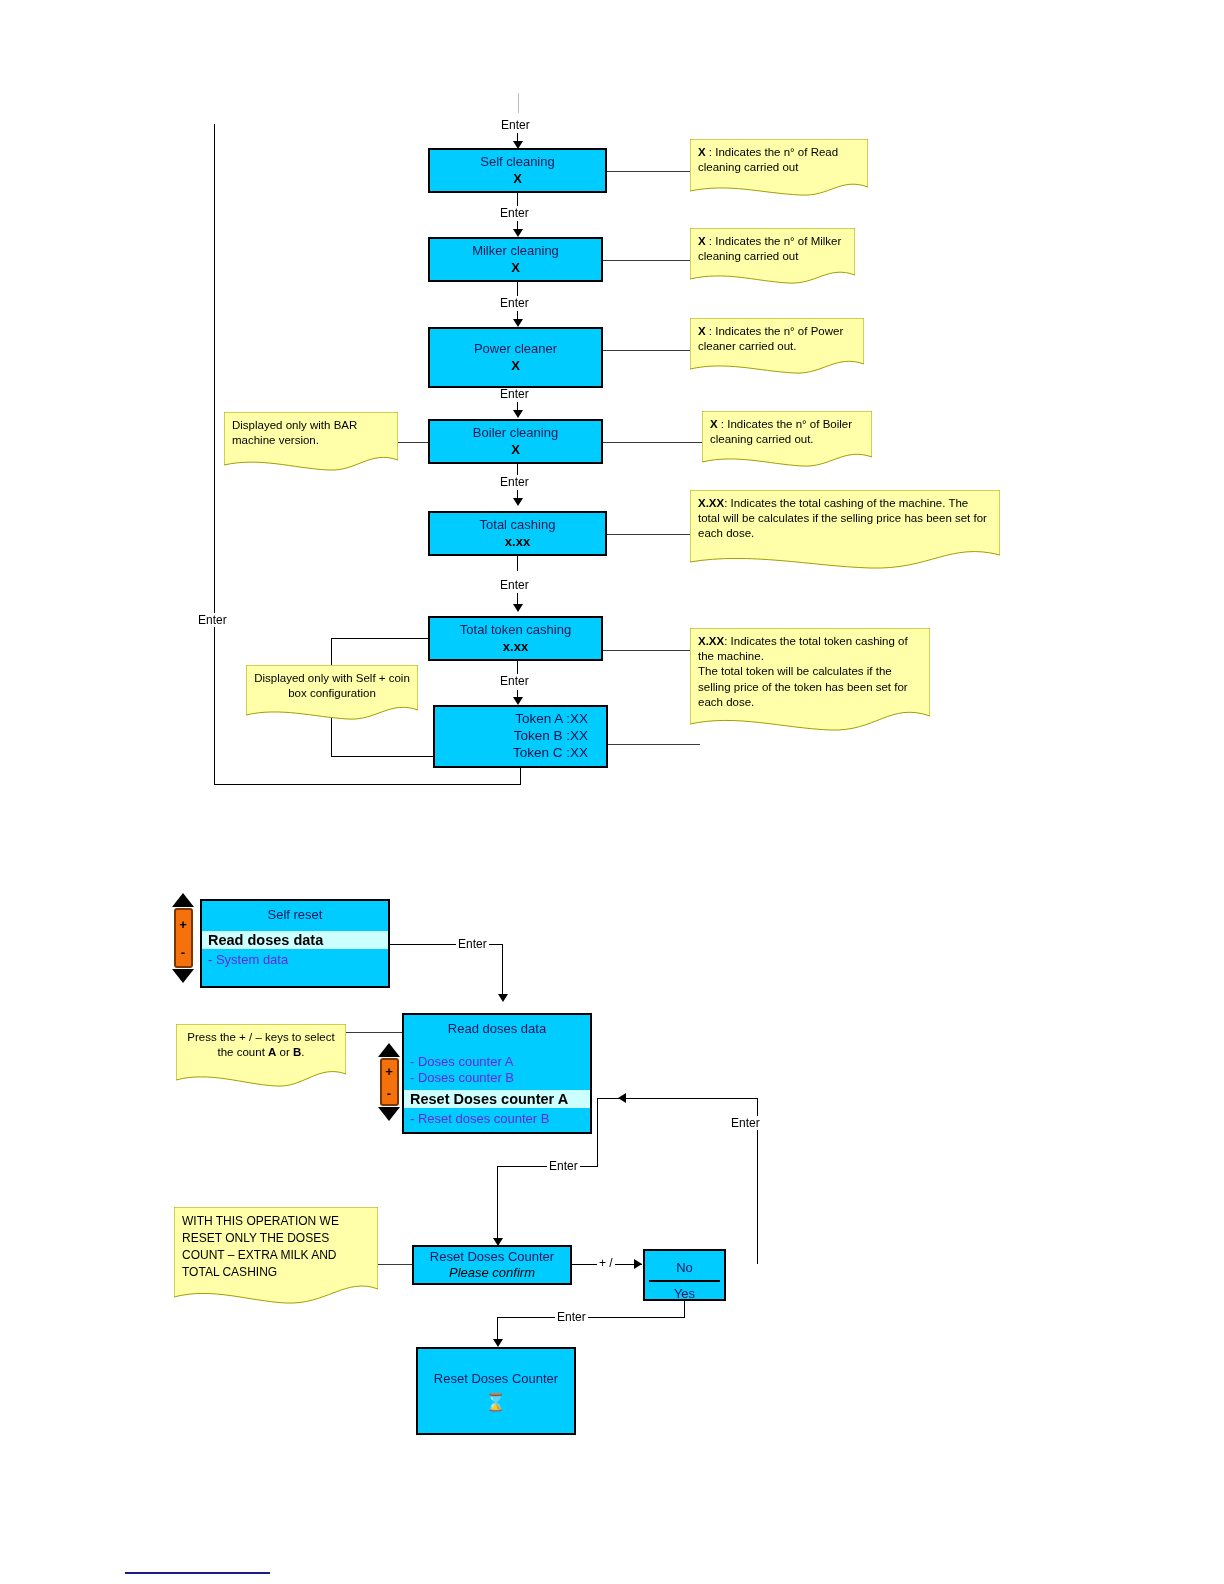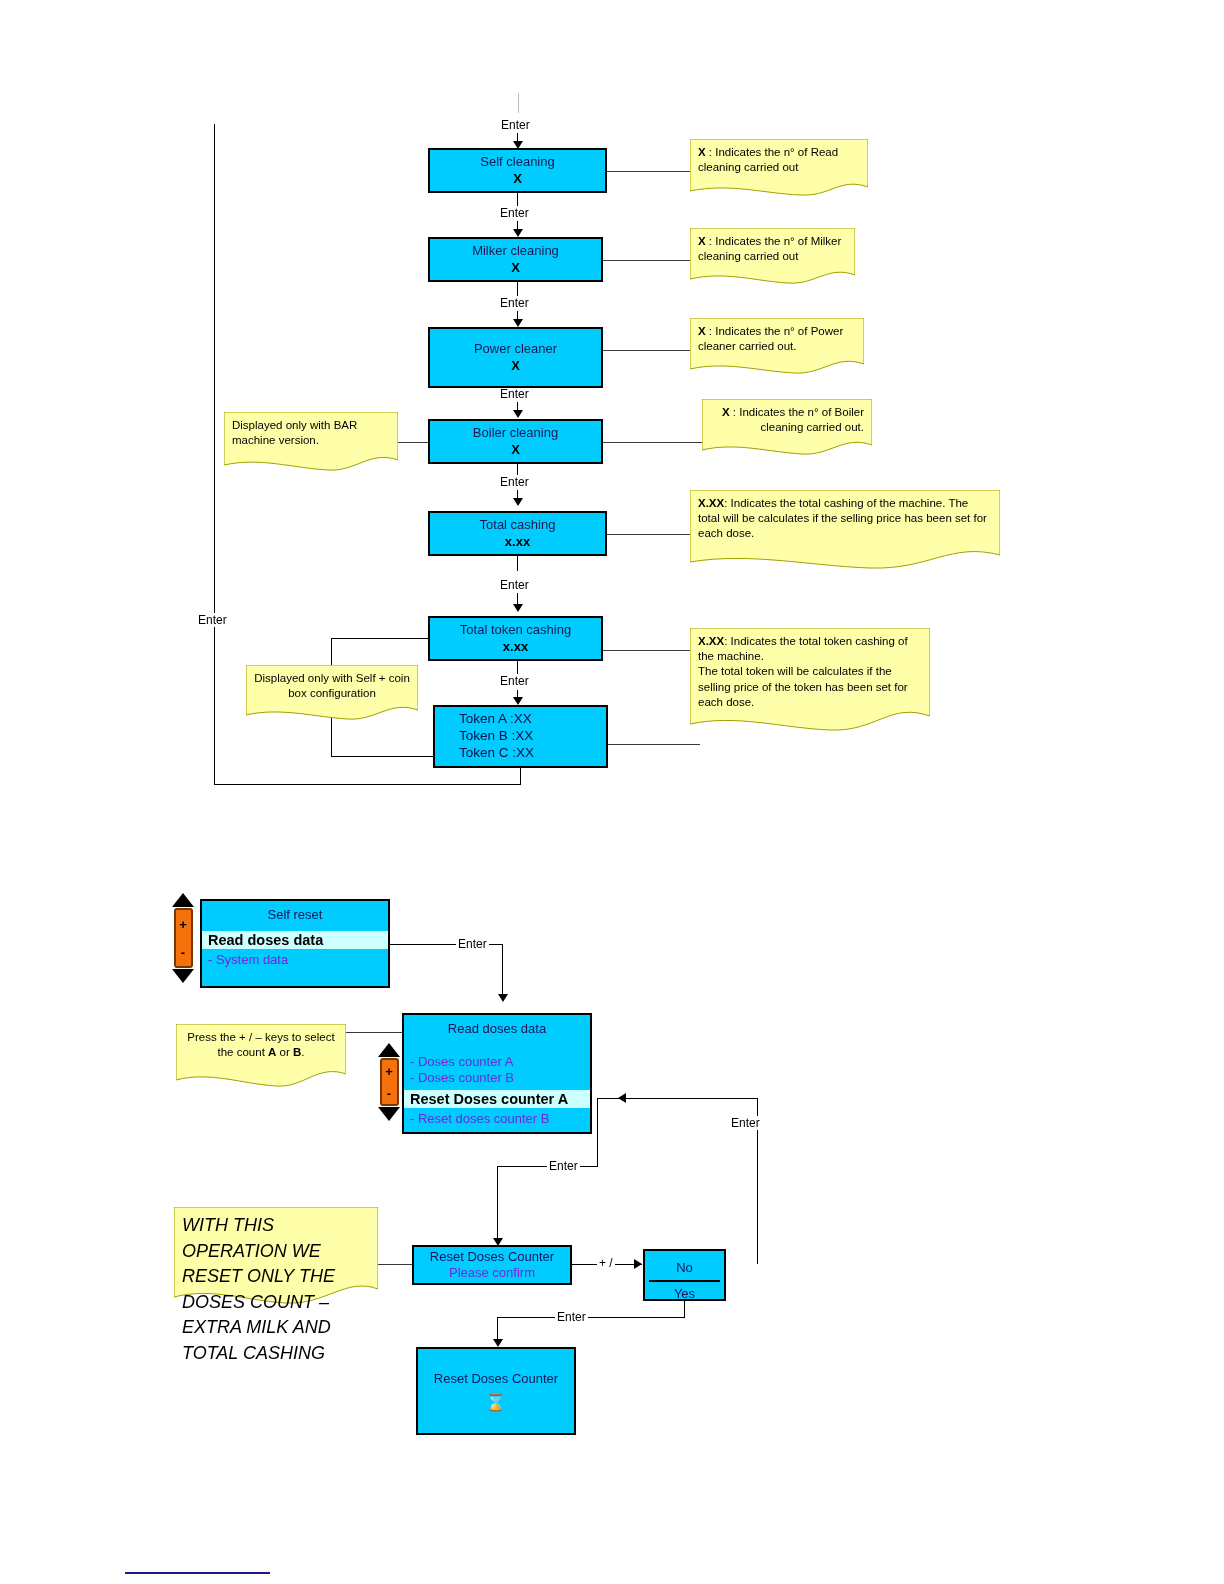"X : Indicates the n° of Boiler" div.note { text-align: right -> none; top: 399px -> 411px }
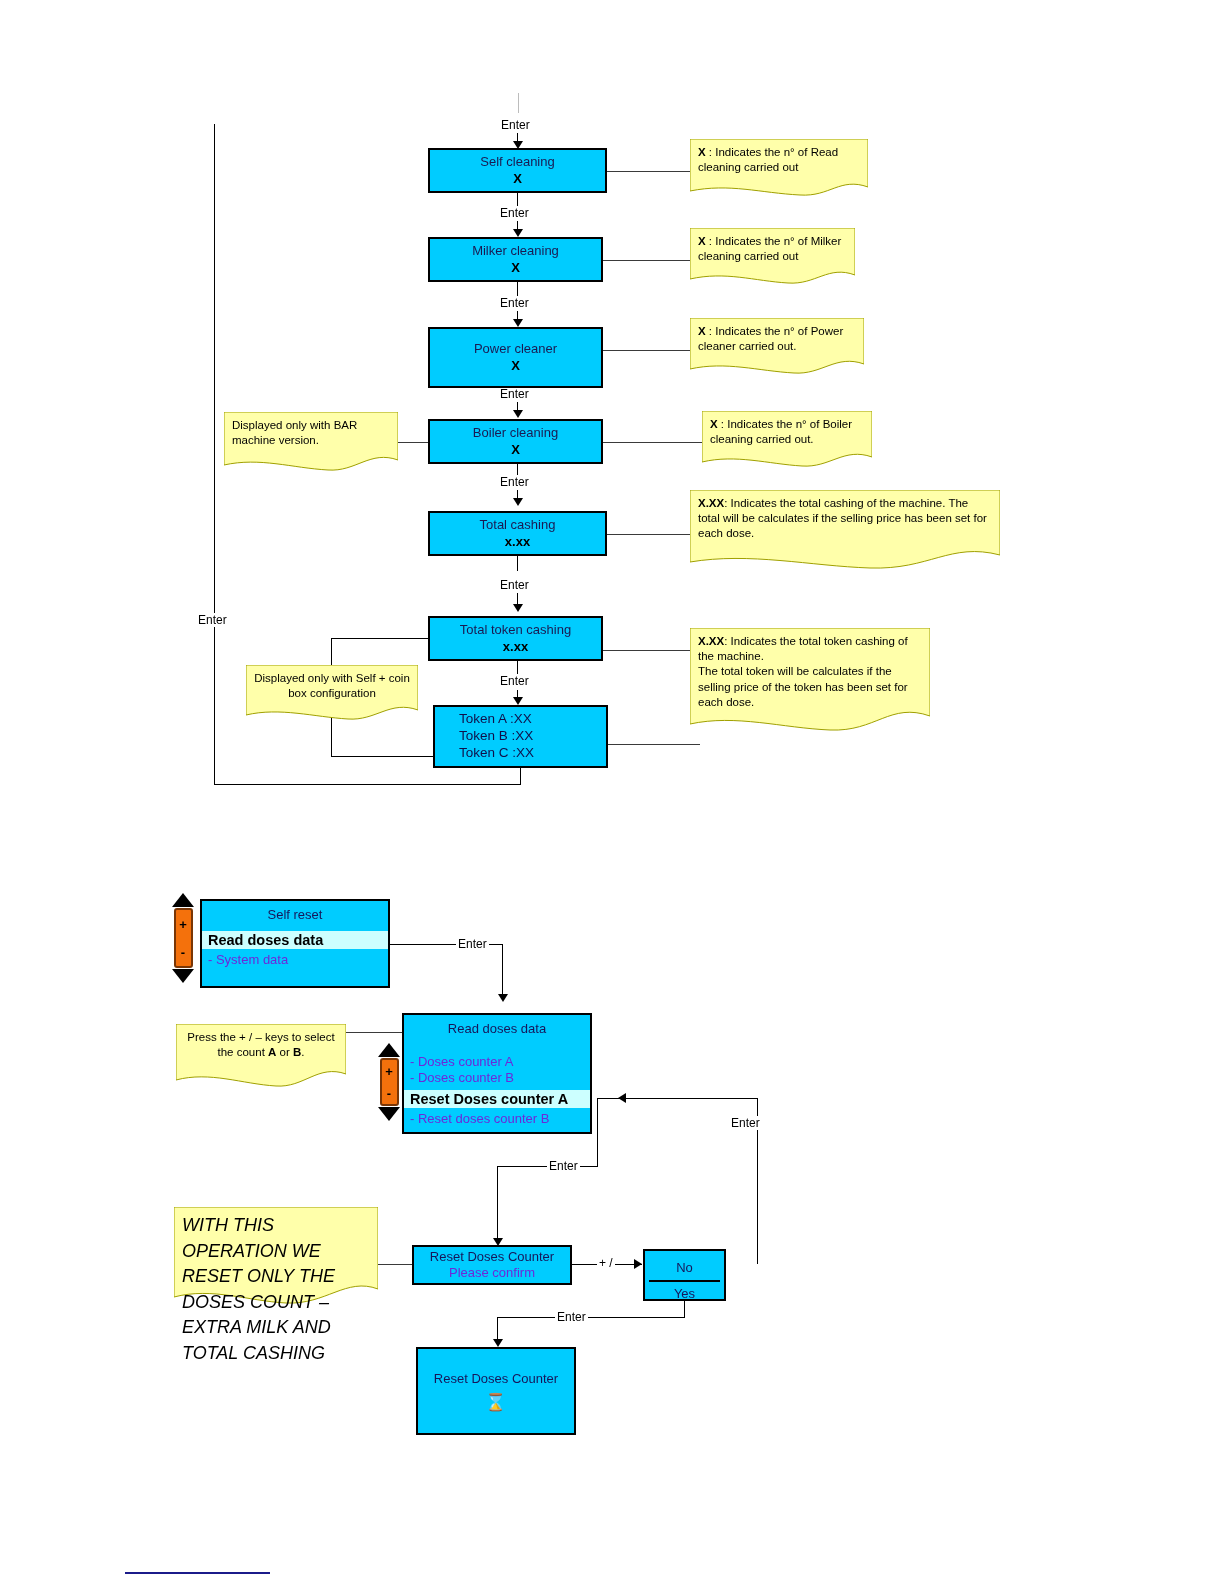"Token A :" .tokrow { justify-content: flex-start -> flex-end }
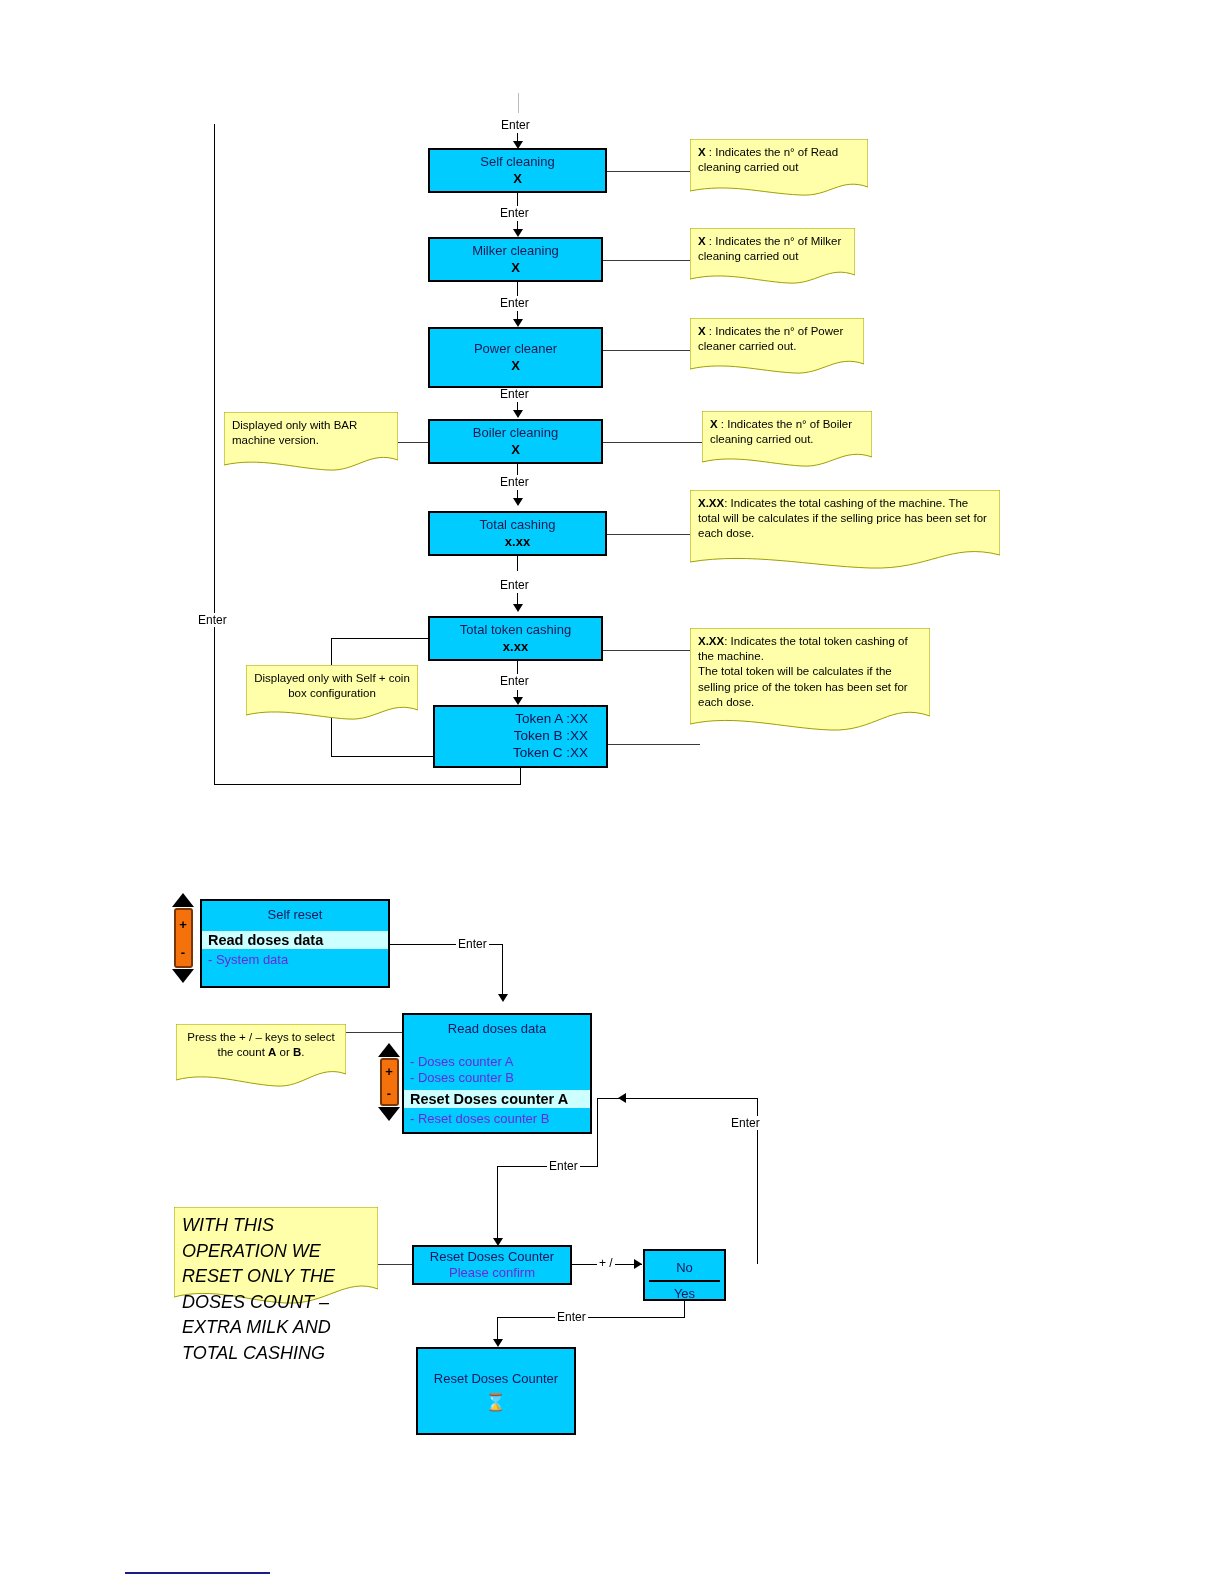"WITH THIS OPERATION WE RESET" div.notetext { font-size: 18px -> 12px; font-style: italic -> none }
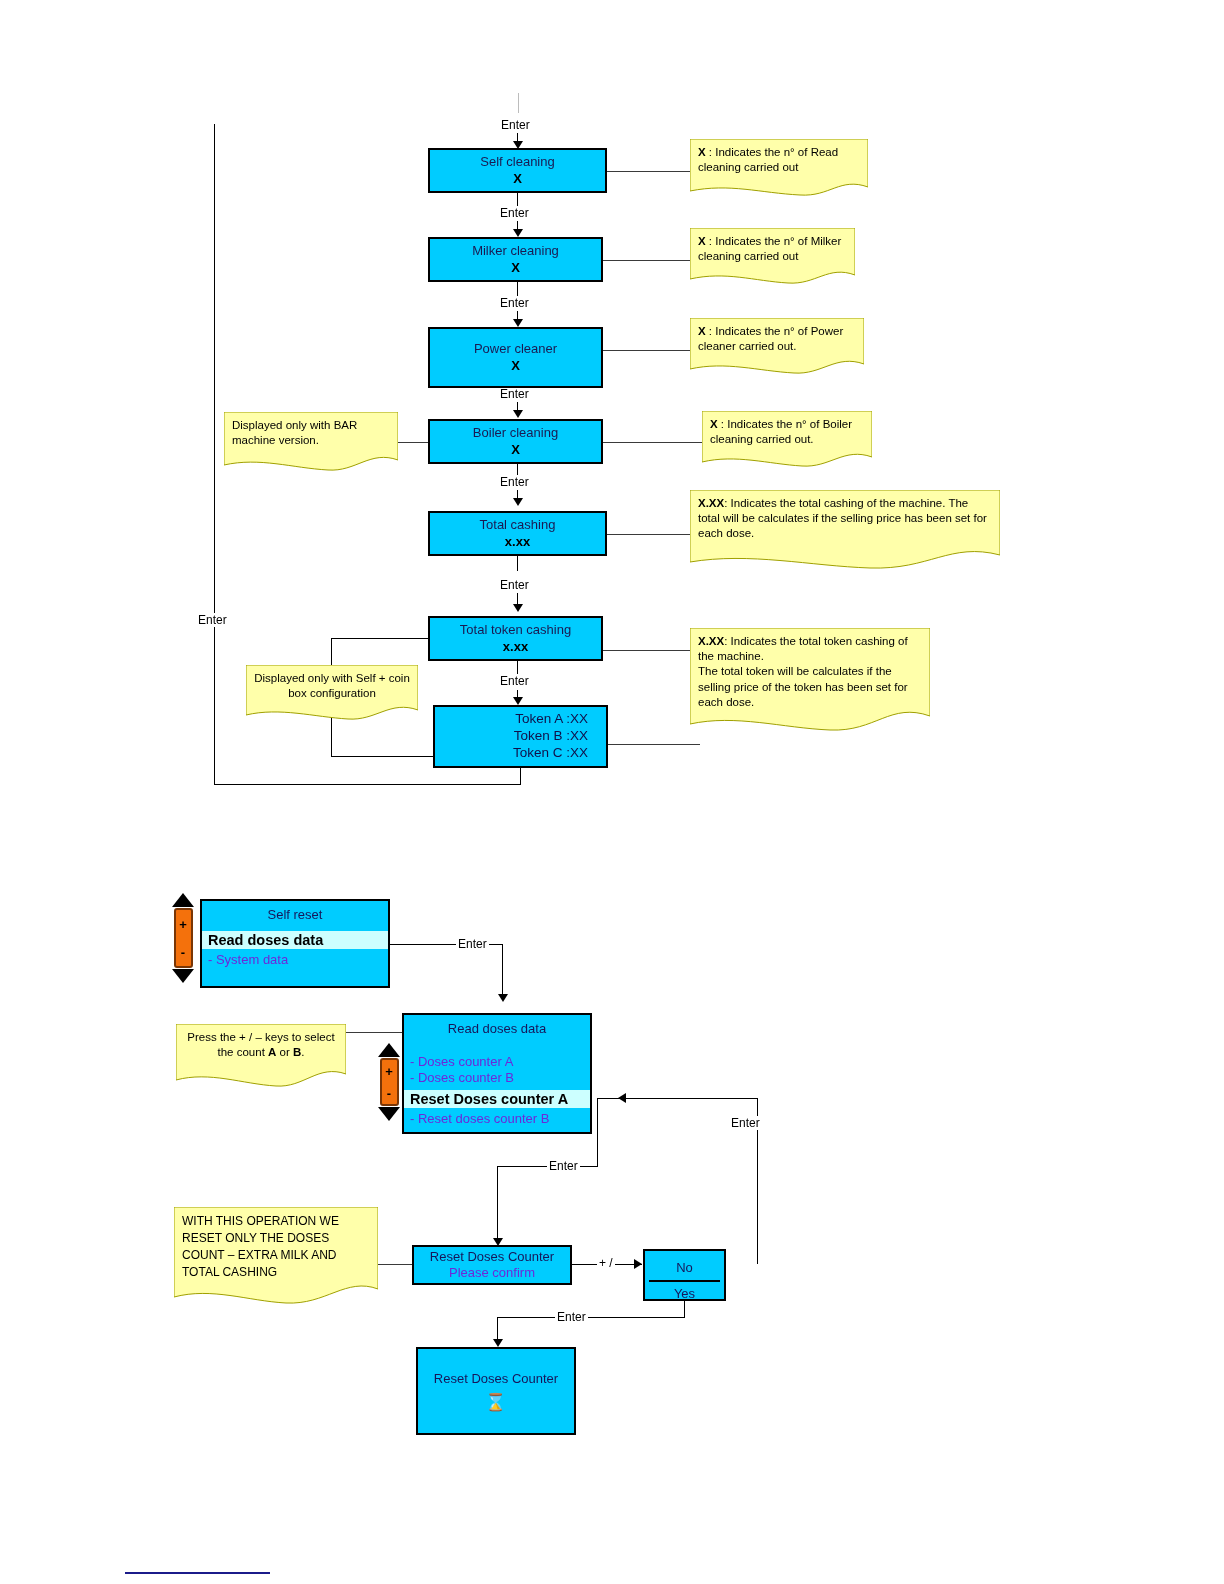"Please confirm" span { color: #6d28d9 -> #000000; font-style: none -> italic }
